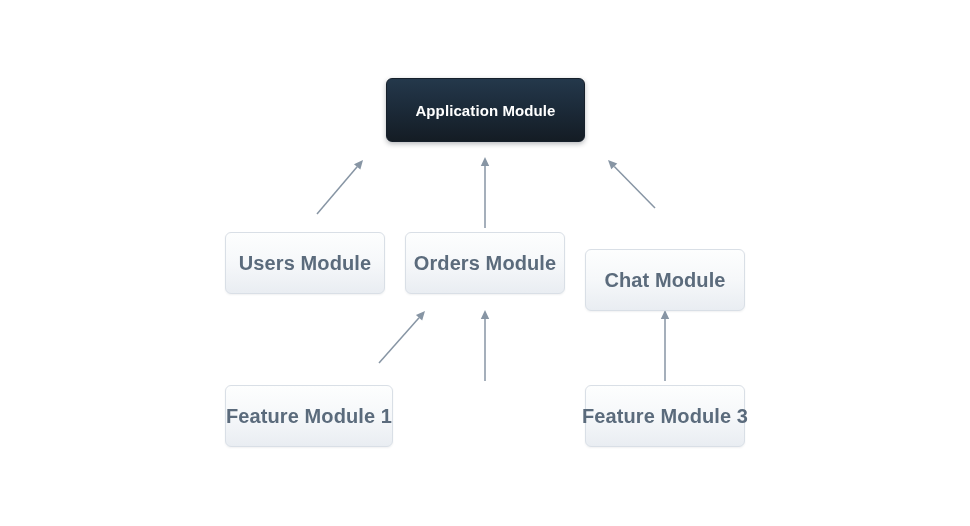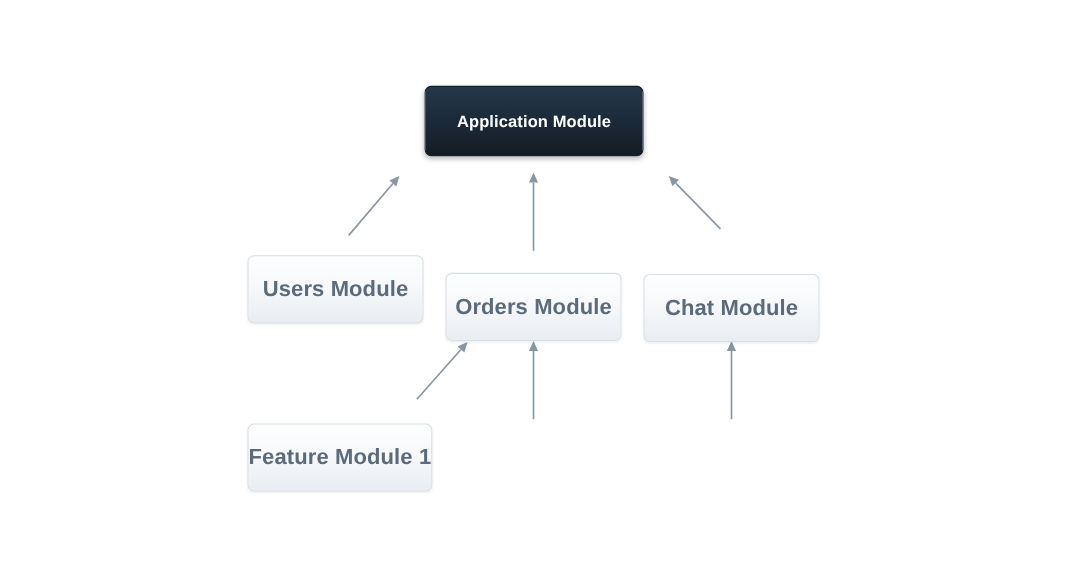"Orders Module" div.node { top: 248px -> 232px }
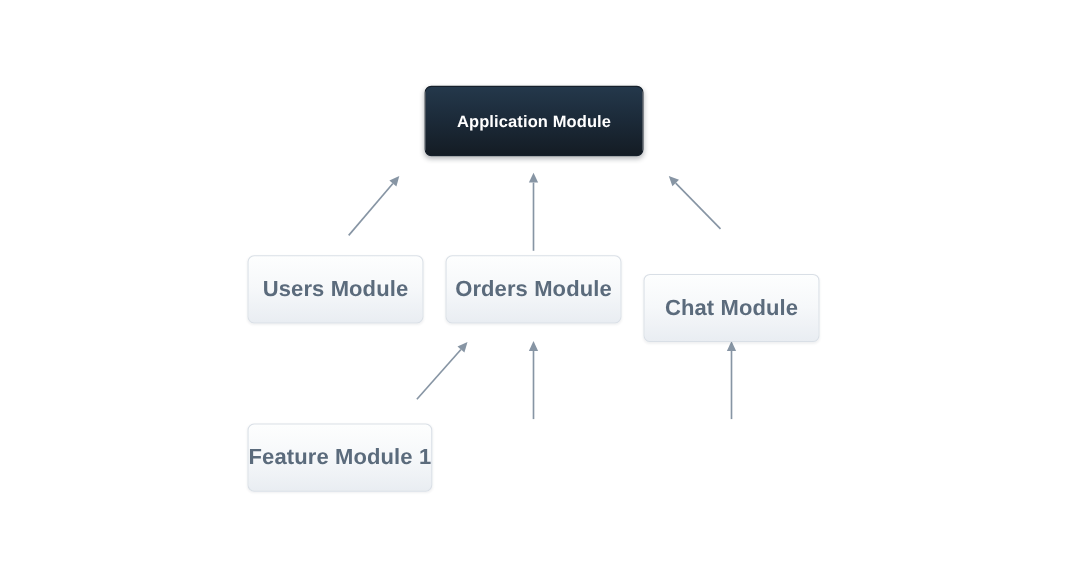"Feature Module 3" div.node { html: none -> <div> <span>Feature Module 3</span> </div> }
